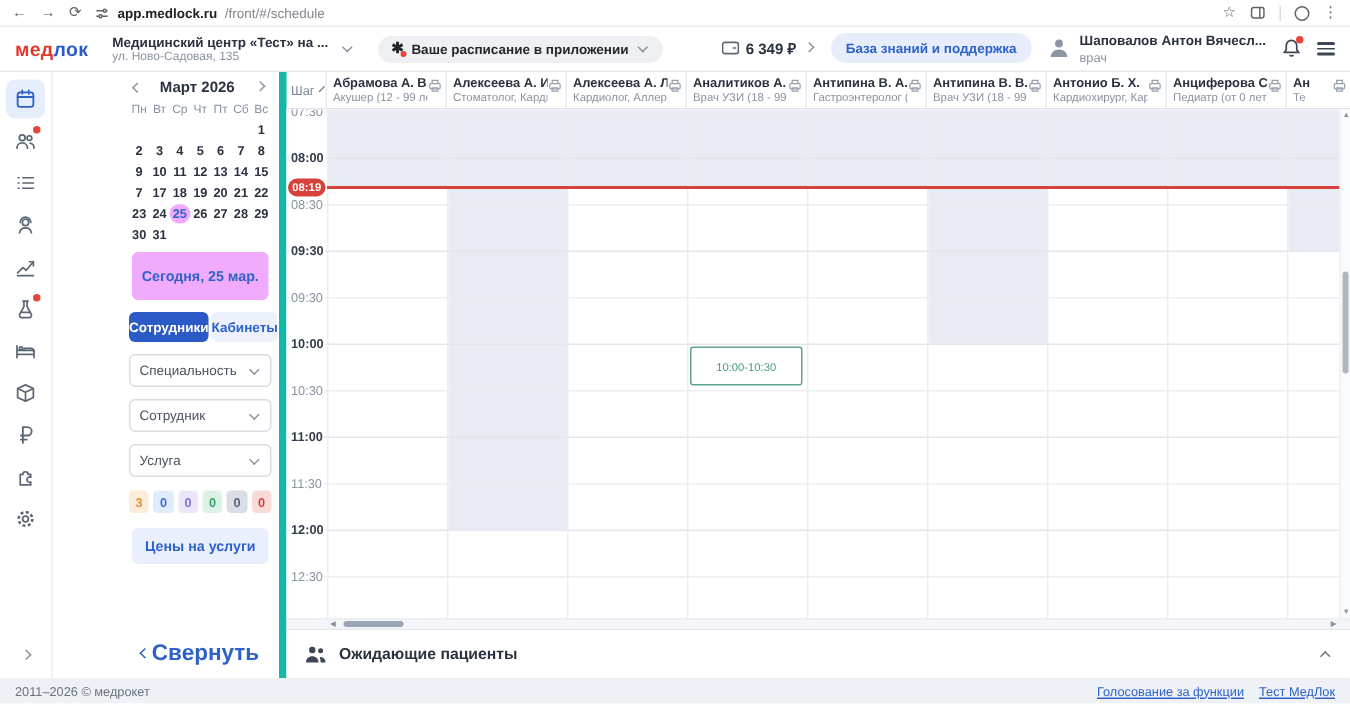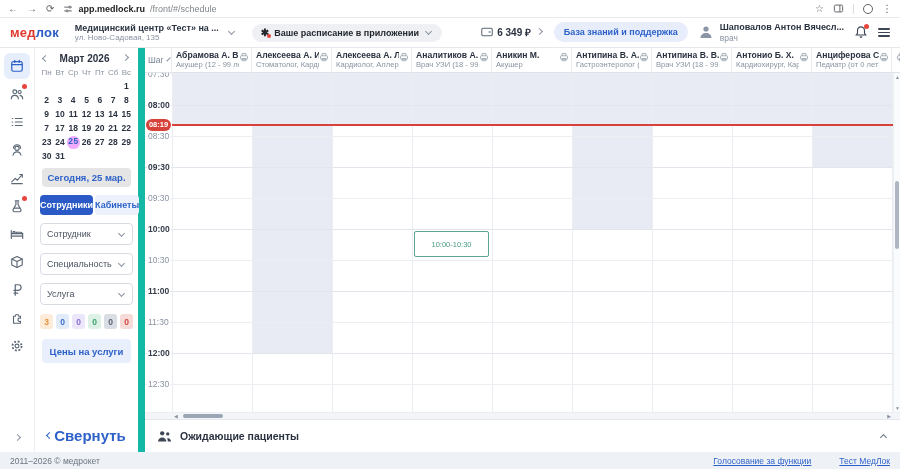"Март 2026" .panel { border-right: 7px solid #14b8a6 -> 5px solid #14b8a6; margin-left: none -> 46px }
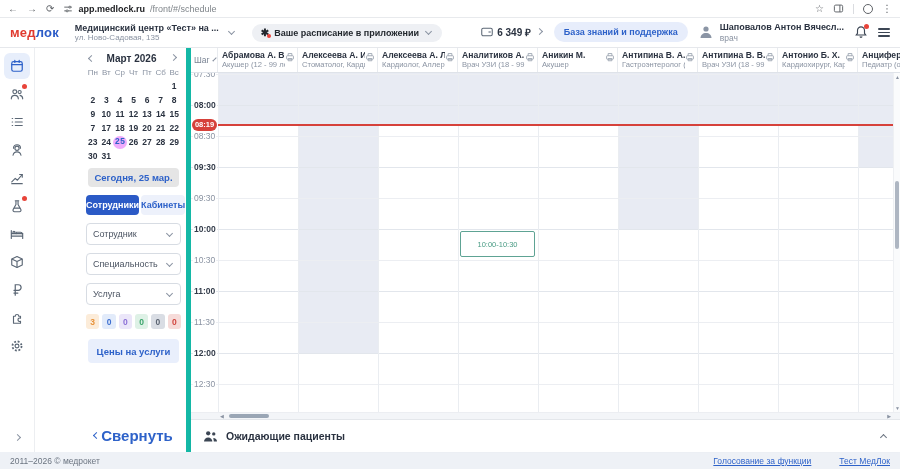"Аникин М." div.gh-col { html: <div> <div>Аникин М.</div> <div>Акушер</div> <div> <svg> <g> <rect></rect> <path></path> </g> </svg> </div> </div> -> none }
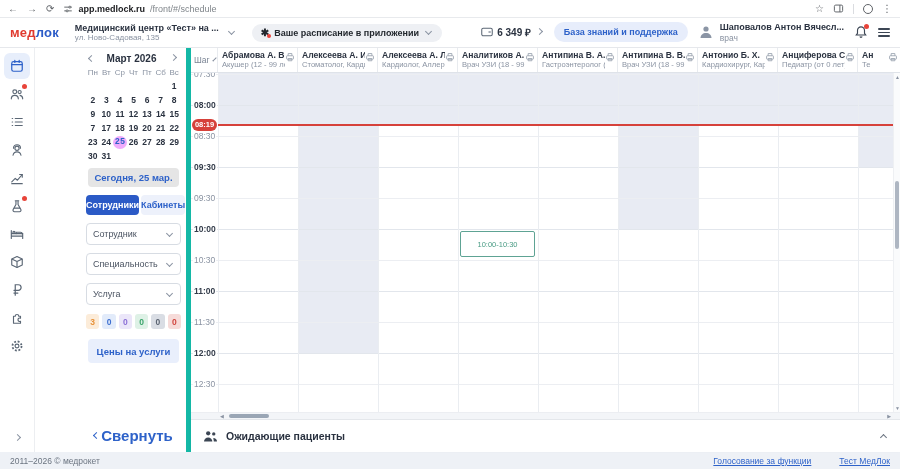"25" .cal-day.sel { font-family: Liberation Mono, monospace -> none }
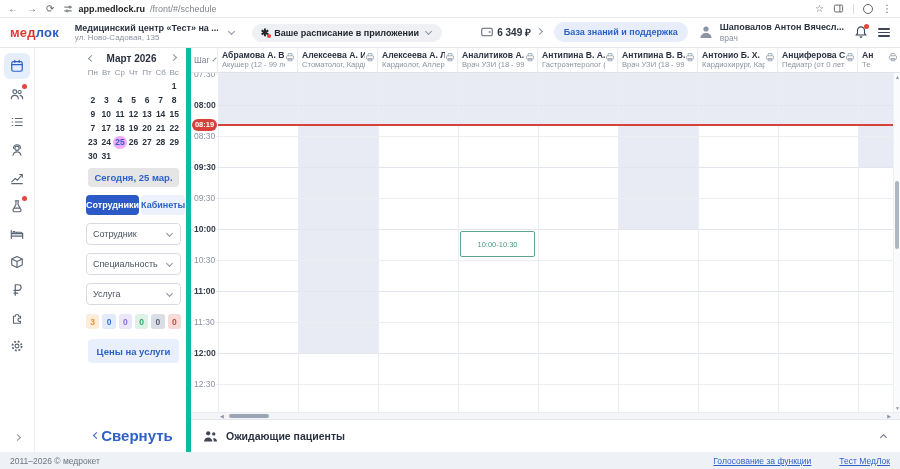"Сегодня, 25 мар." .today-btn { background: #e5e5e5 -> #f0abfc; height: 19px -> 32px }
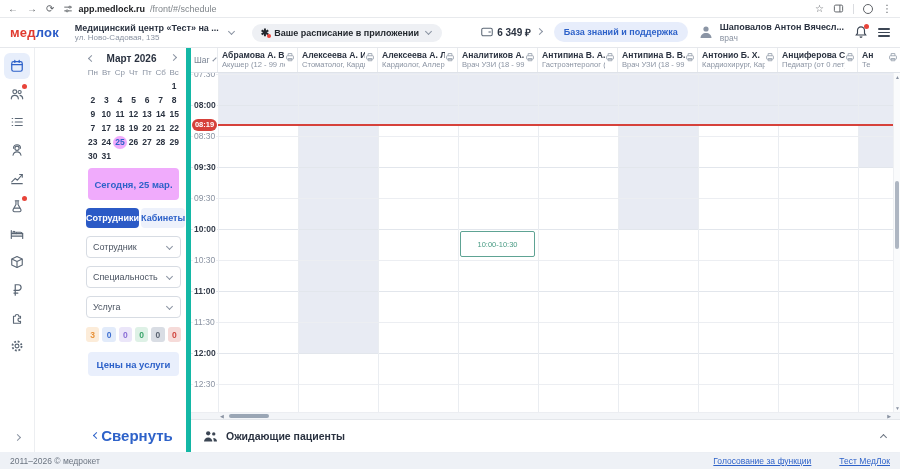"Сотрудник" div.select { order: before "Специальность" -> after "Специальность" }
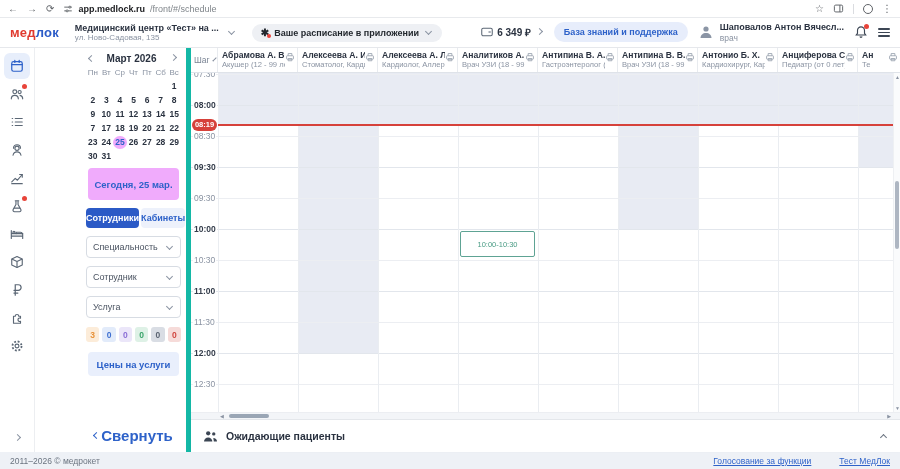"Голосование за функции" .footer .links { gap: 28px -> 10px }
